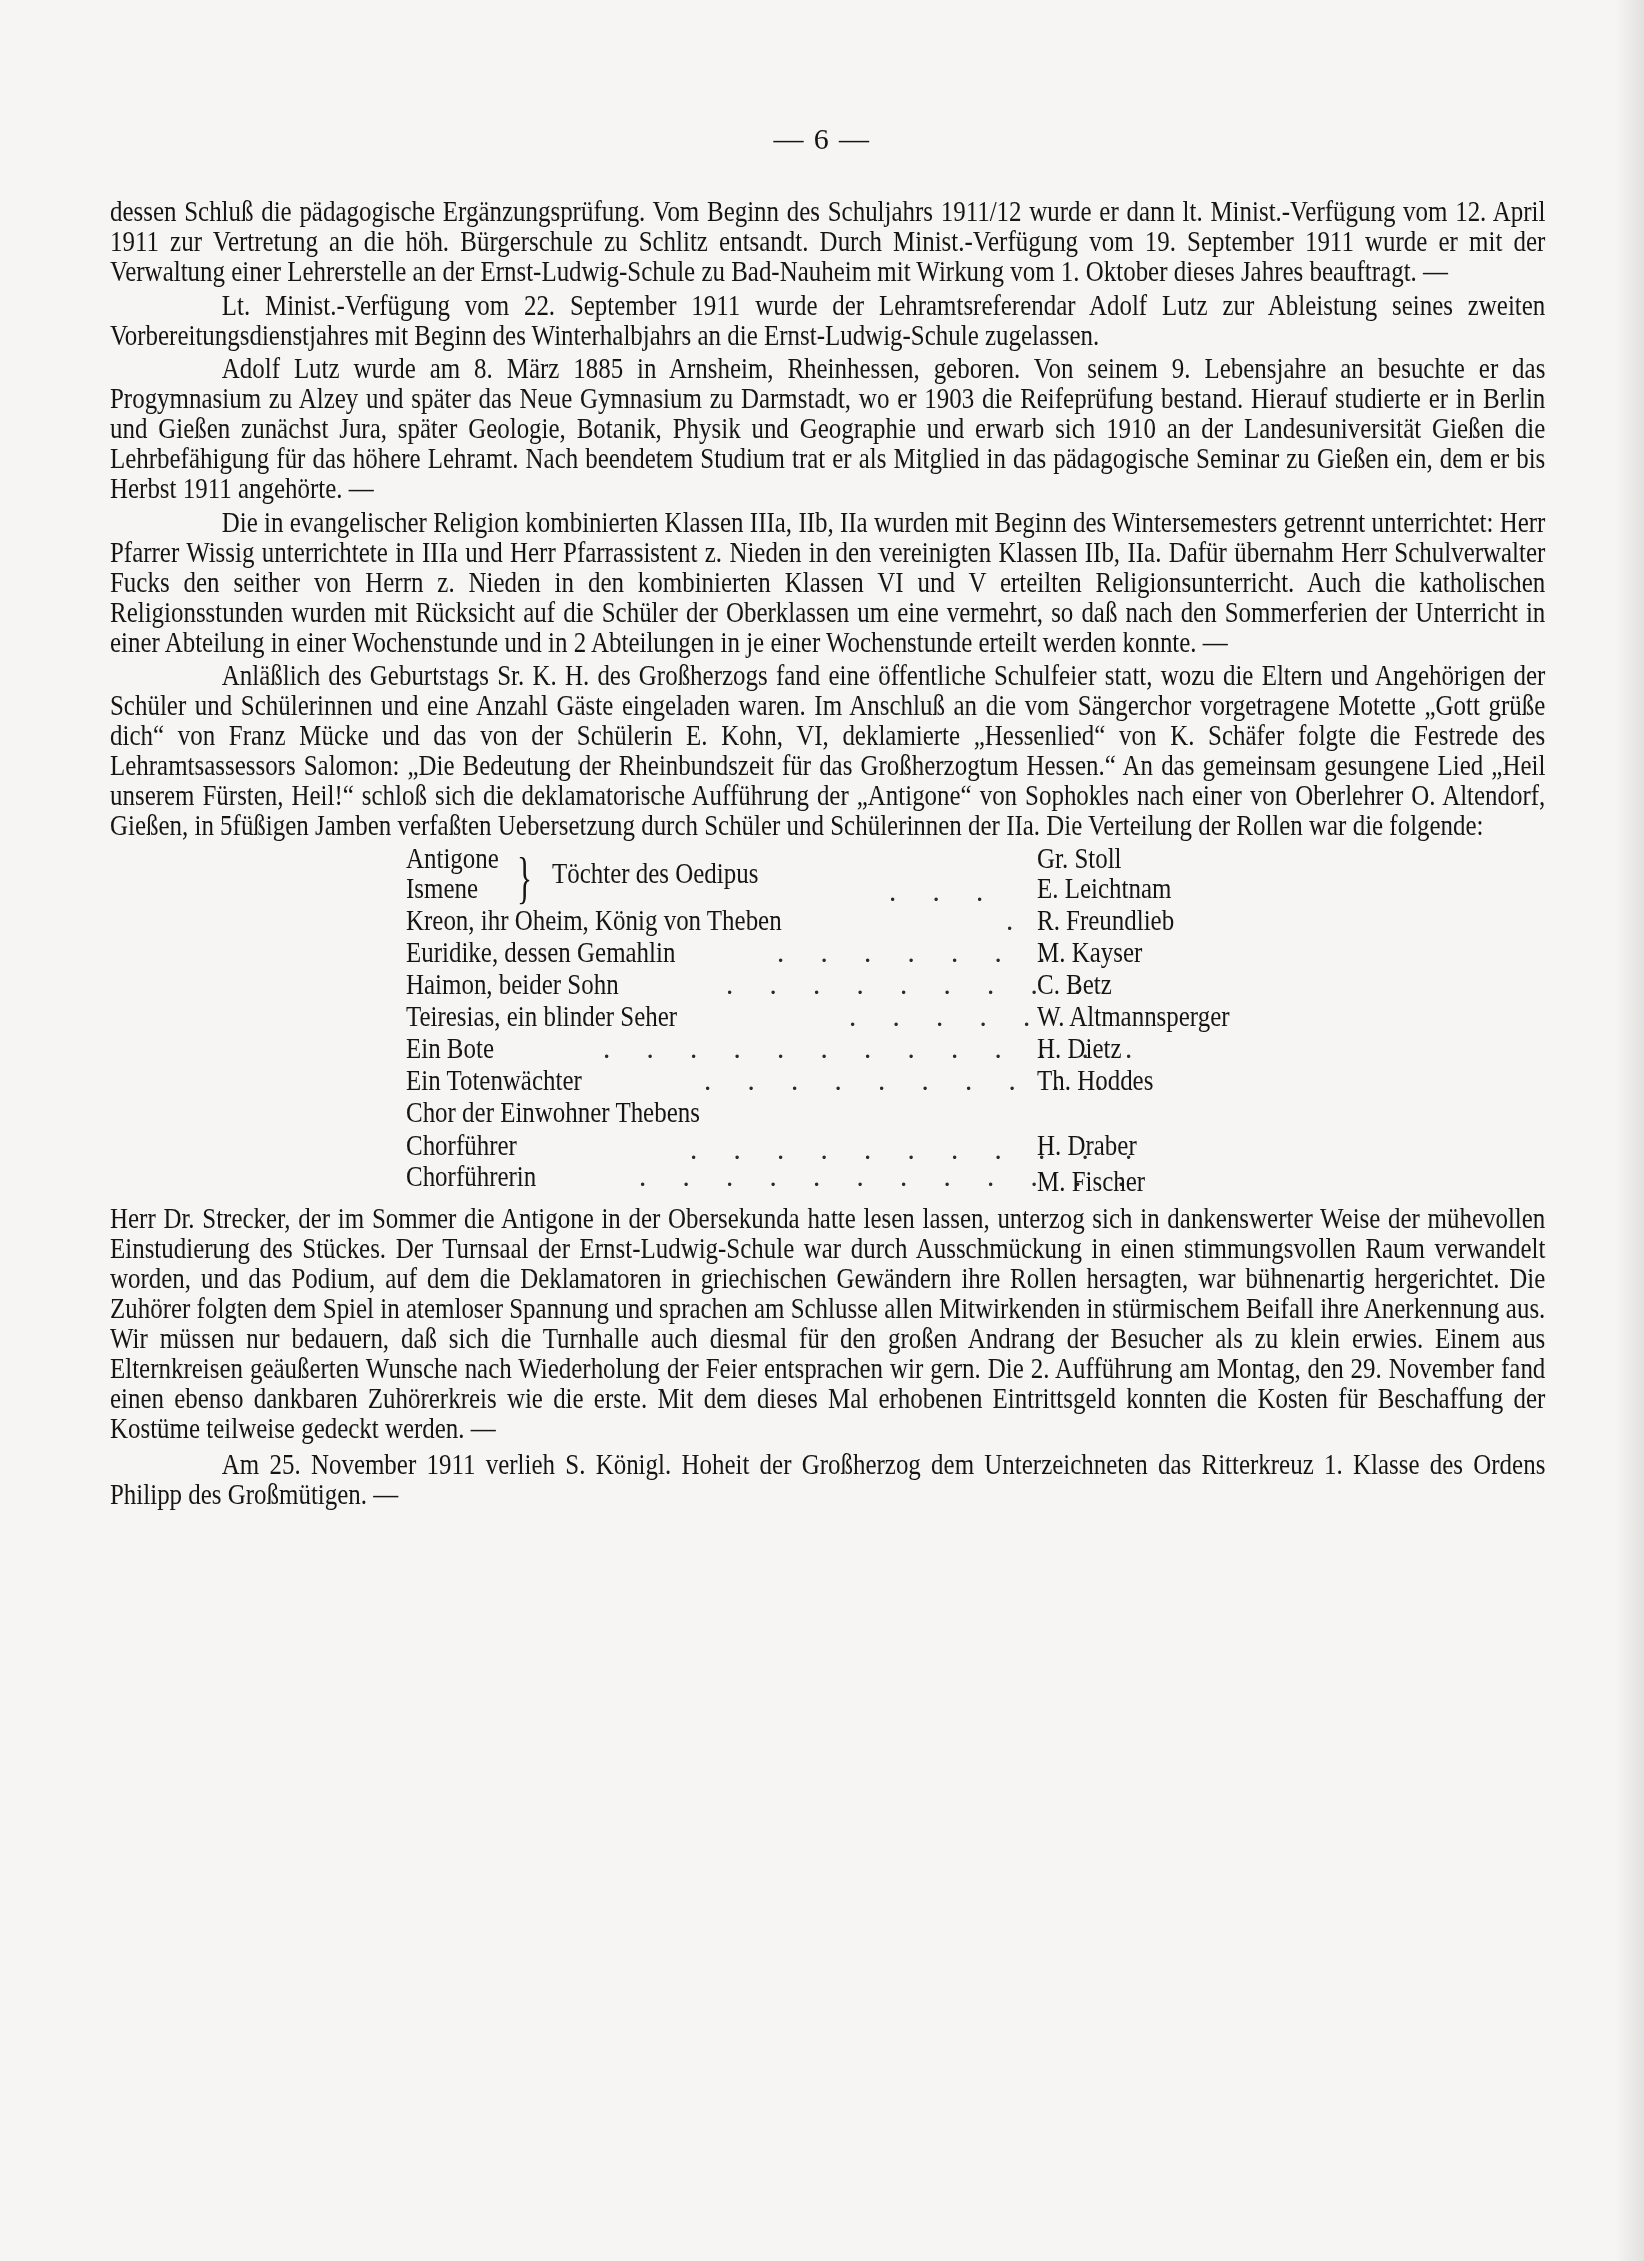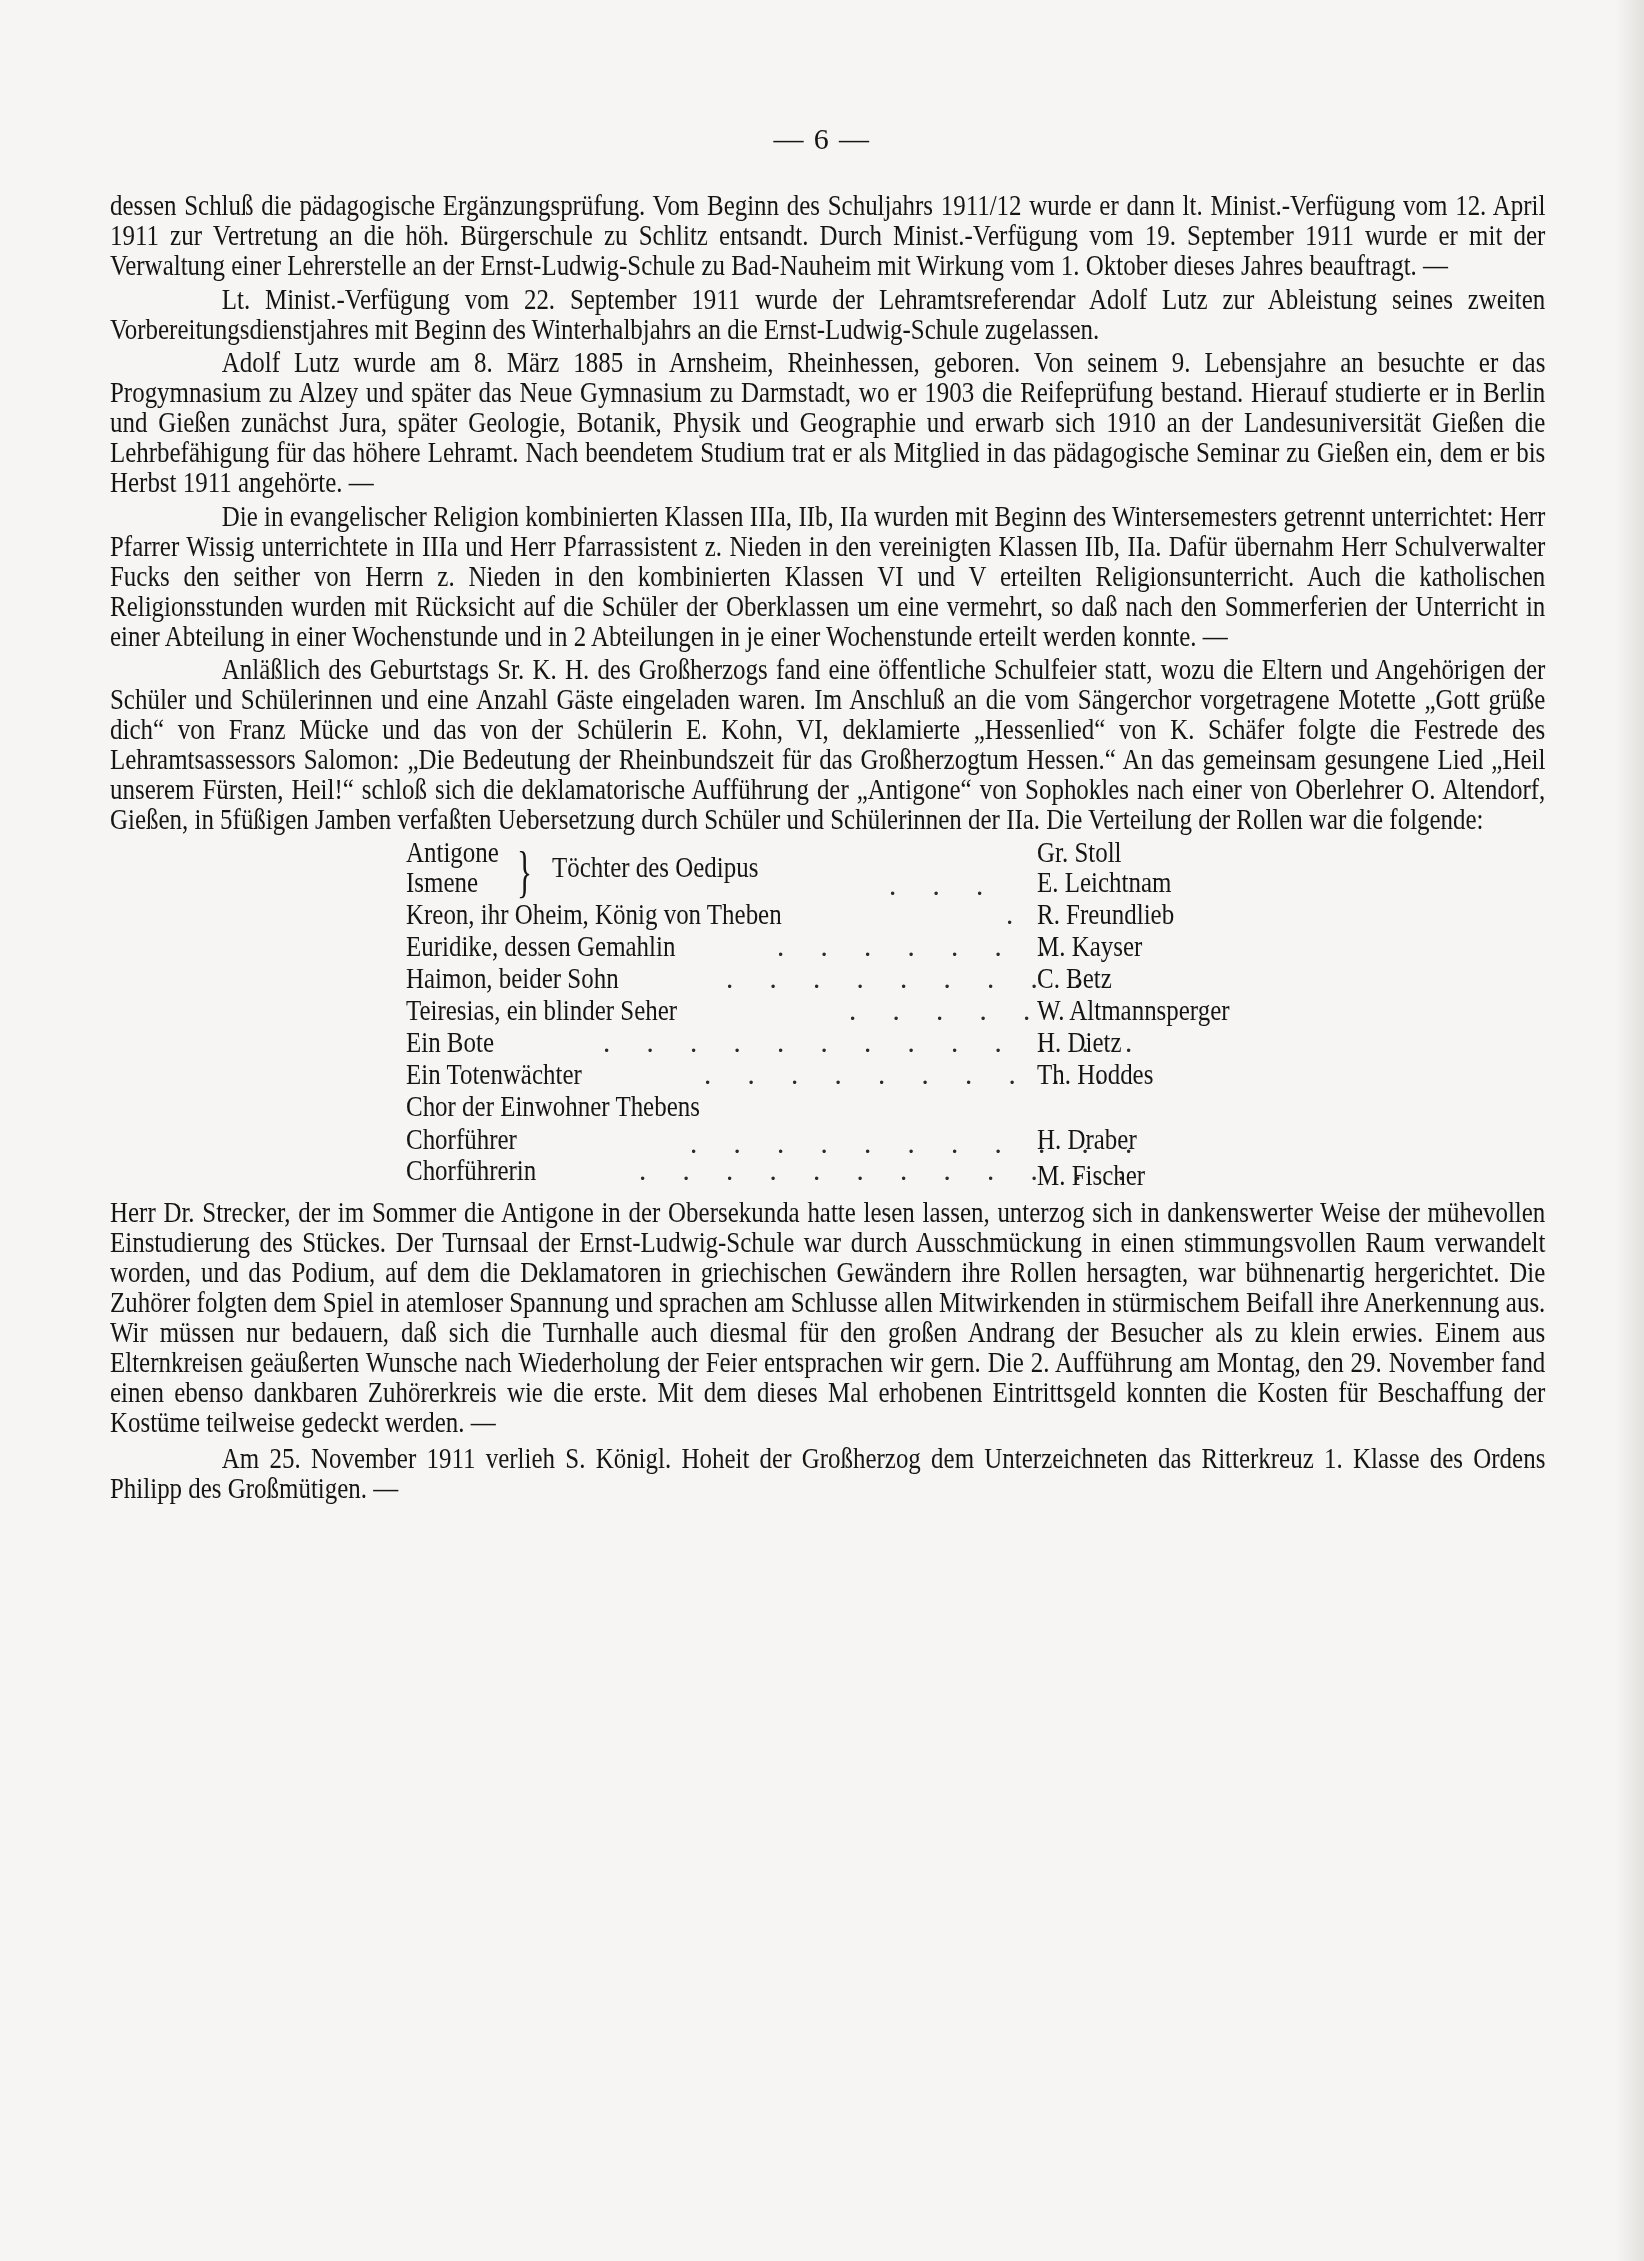"dessen Schluß die pädagogische" .text-block { top: 190px -> 196px }
